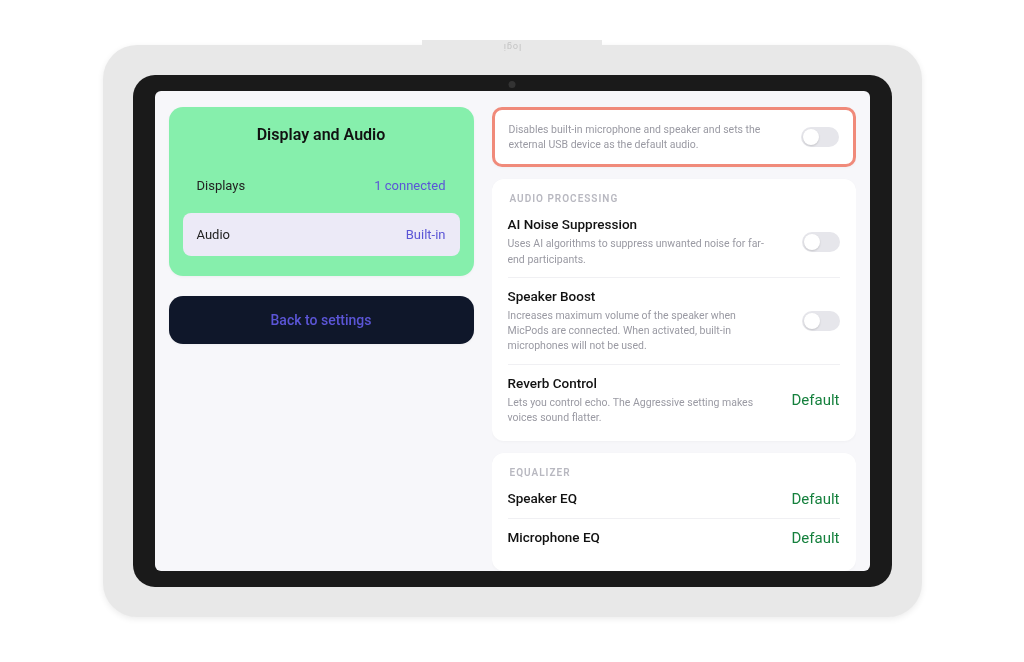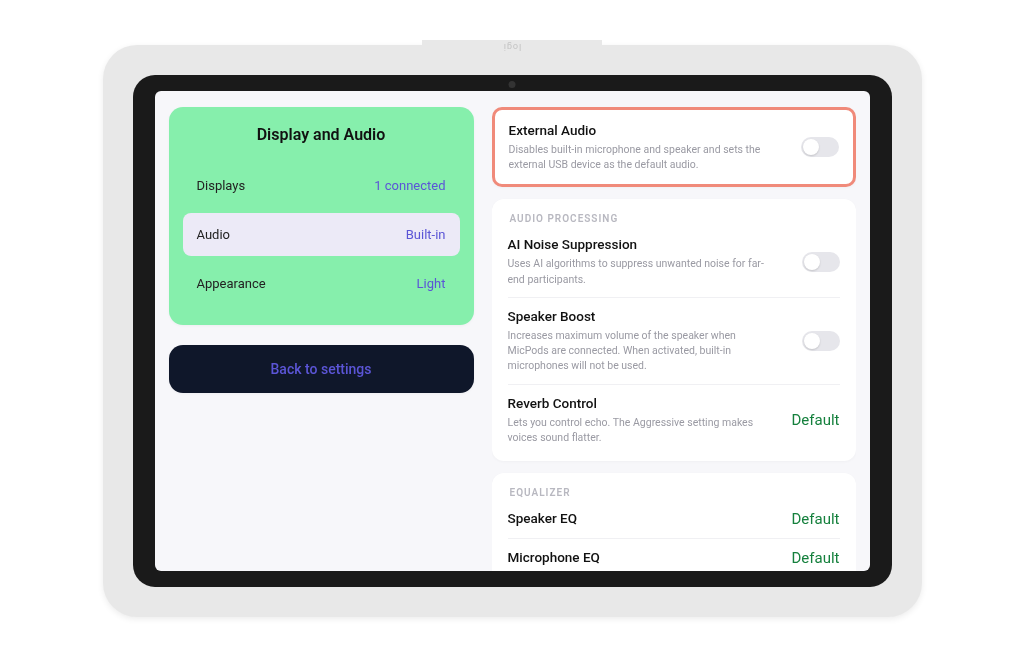"External Audio" div.row-title { html: <div>External Audio</div> -> none }
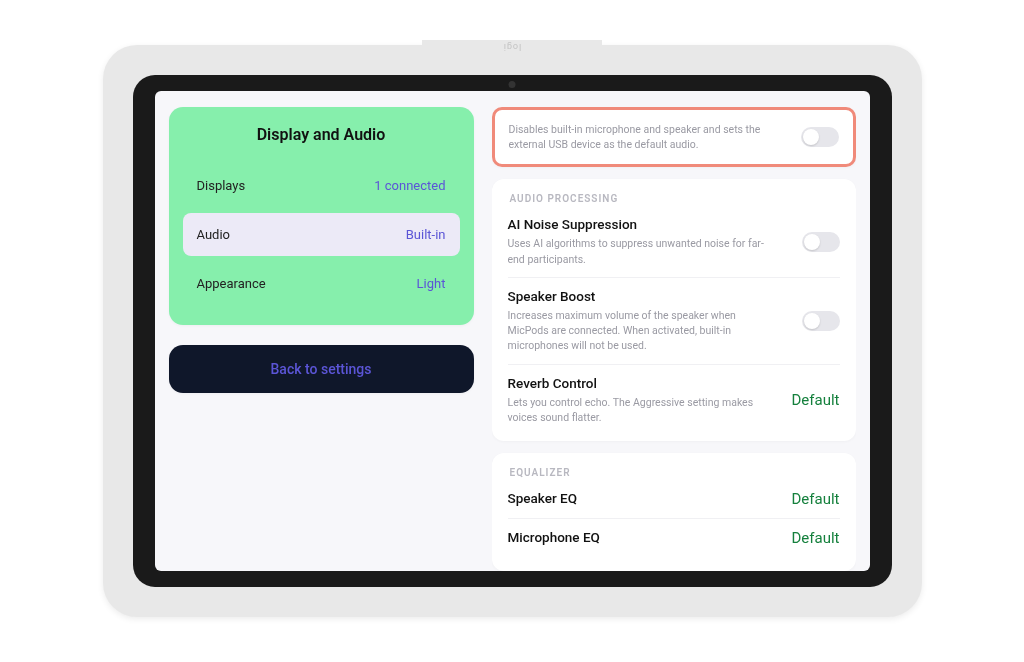"Appearance" div.nav-row { html: <div> <span>Appearance</span> <span>Light</span> </div> -> none }
